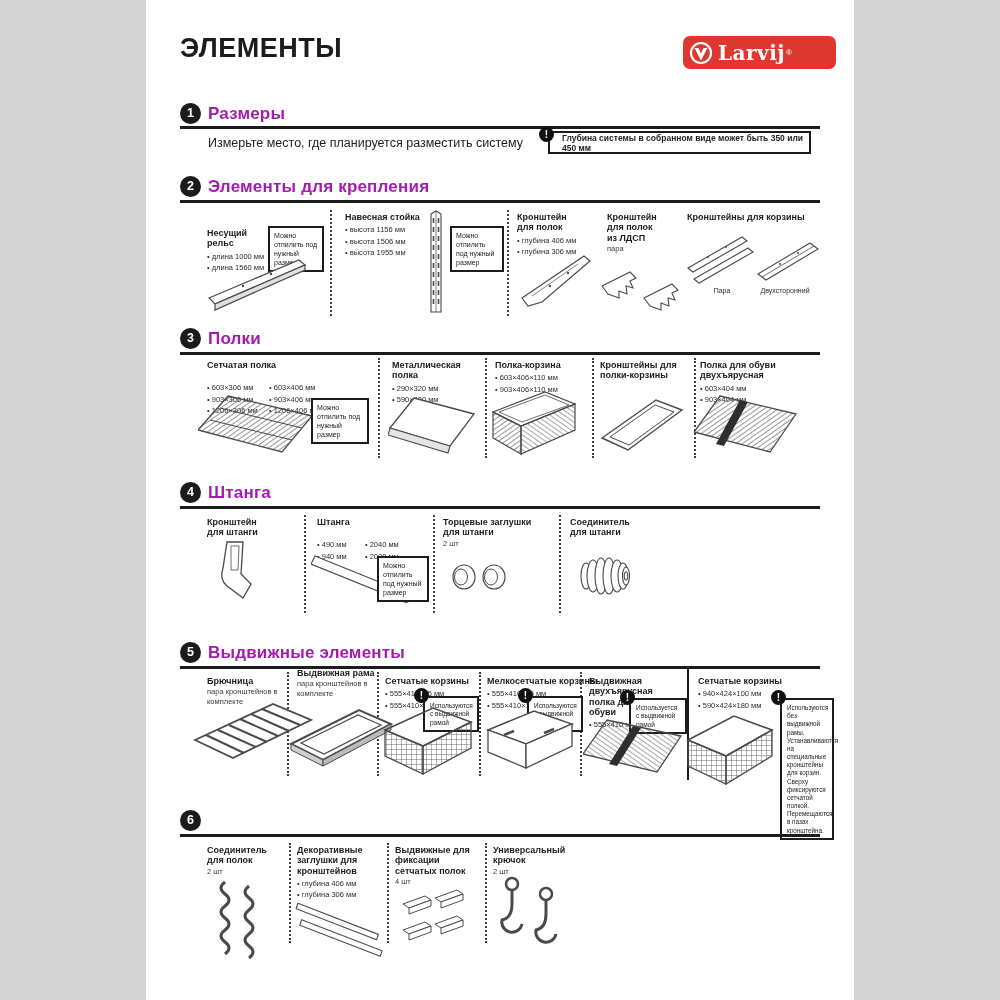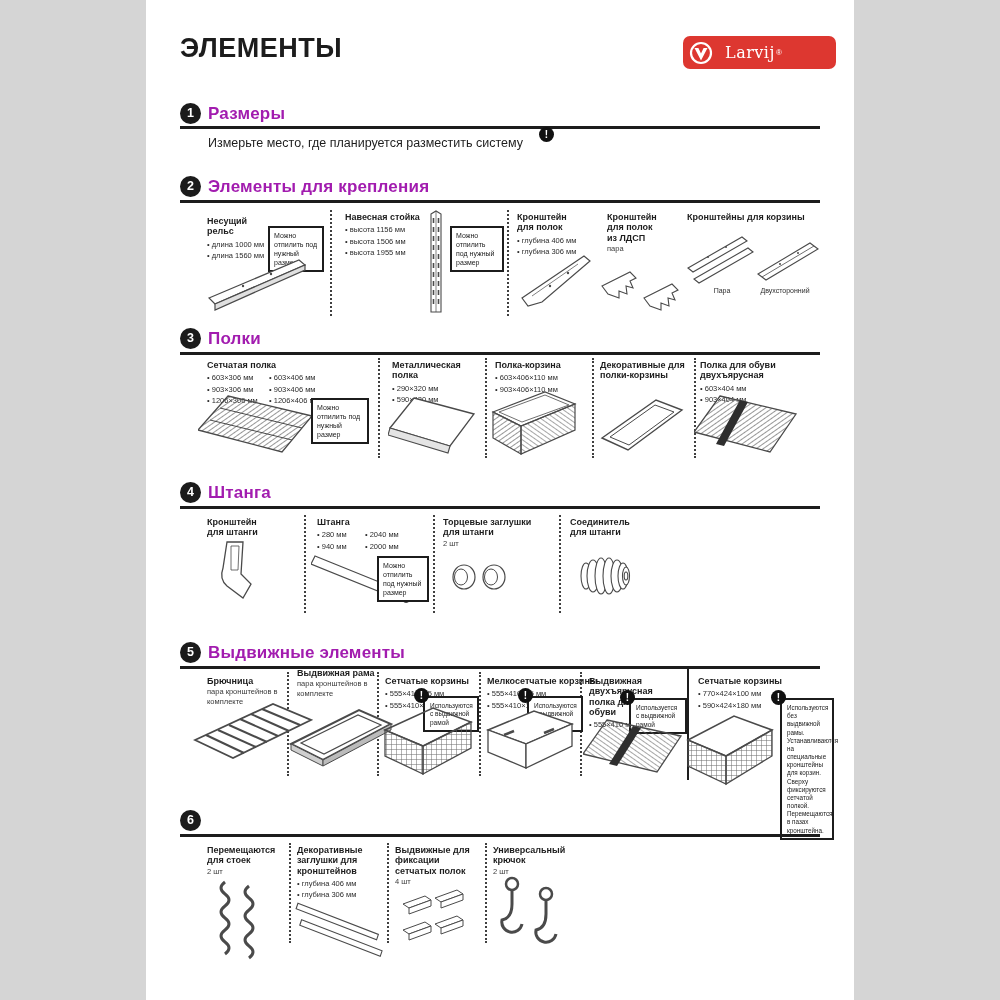"Larvij" .logo-text { font-size: 16px -> 20px; font-weight: normal -> bold; margin-left: 12px -> 5px }
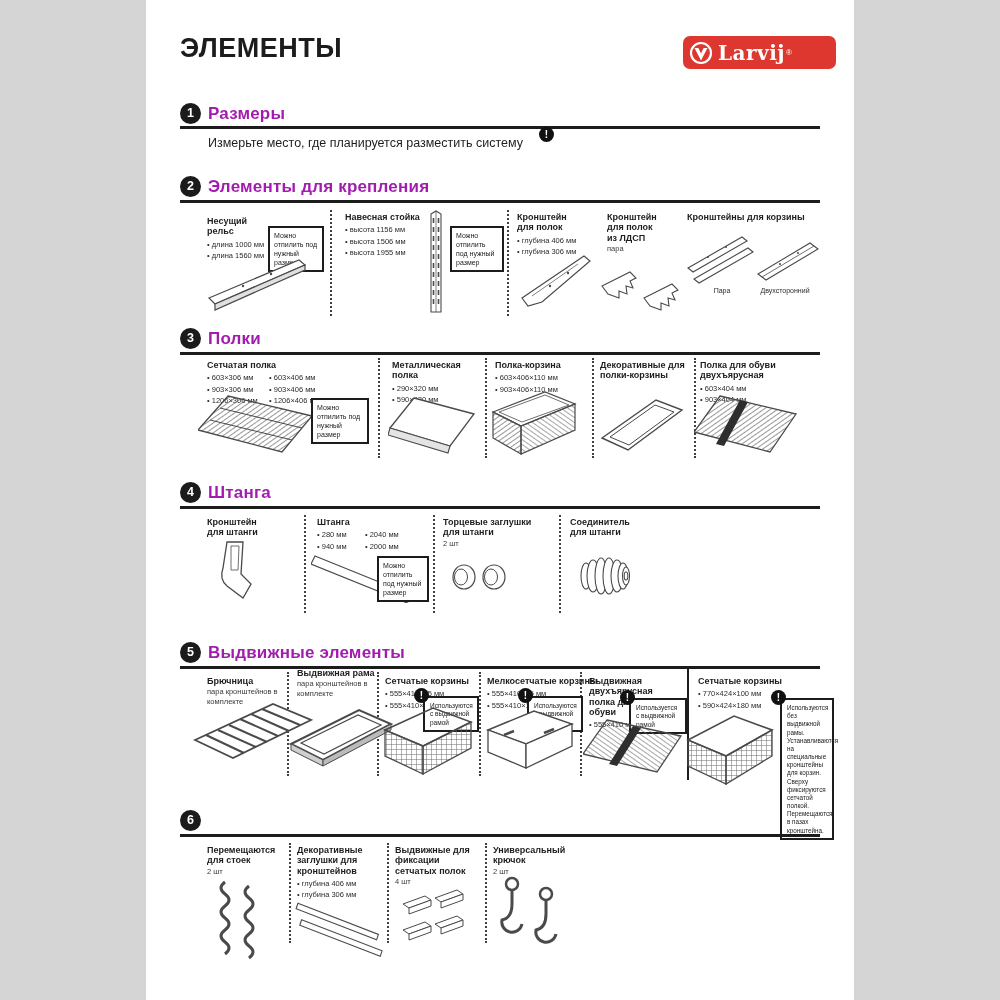"Глубина системы в собранном виде" div.abs { html: none -> <div>Глубина системы в собранном виде может быть 350 или 450 мм</div> }
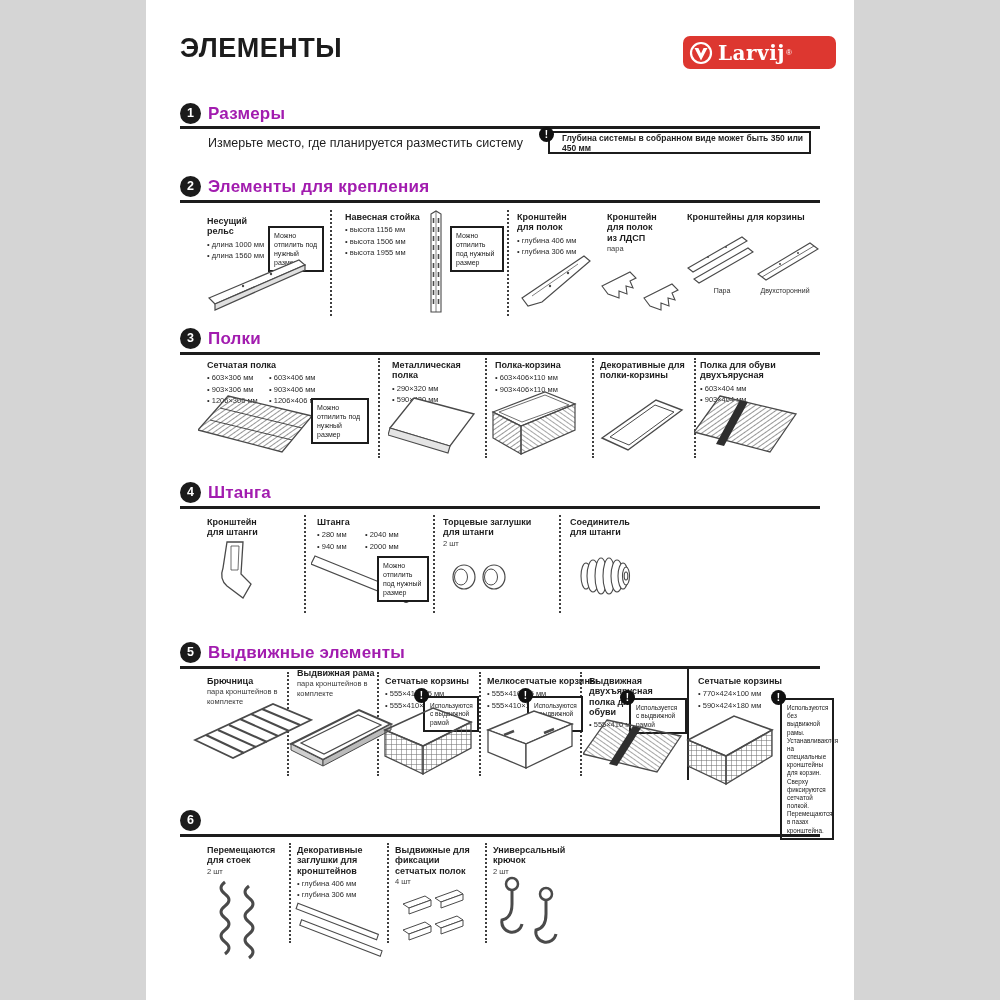"Несущий рельс" div.abs { top: 216px -> 228px }
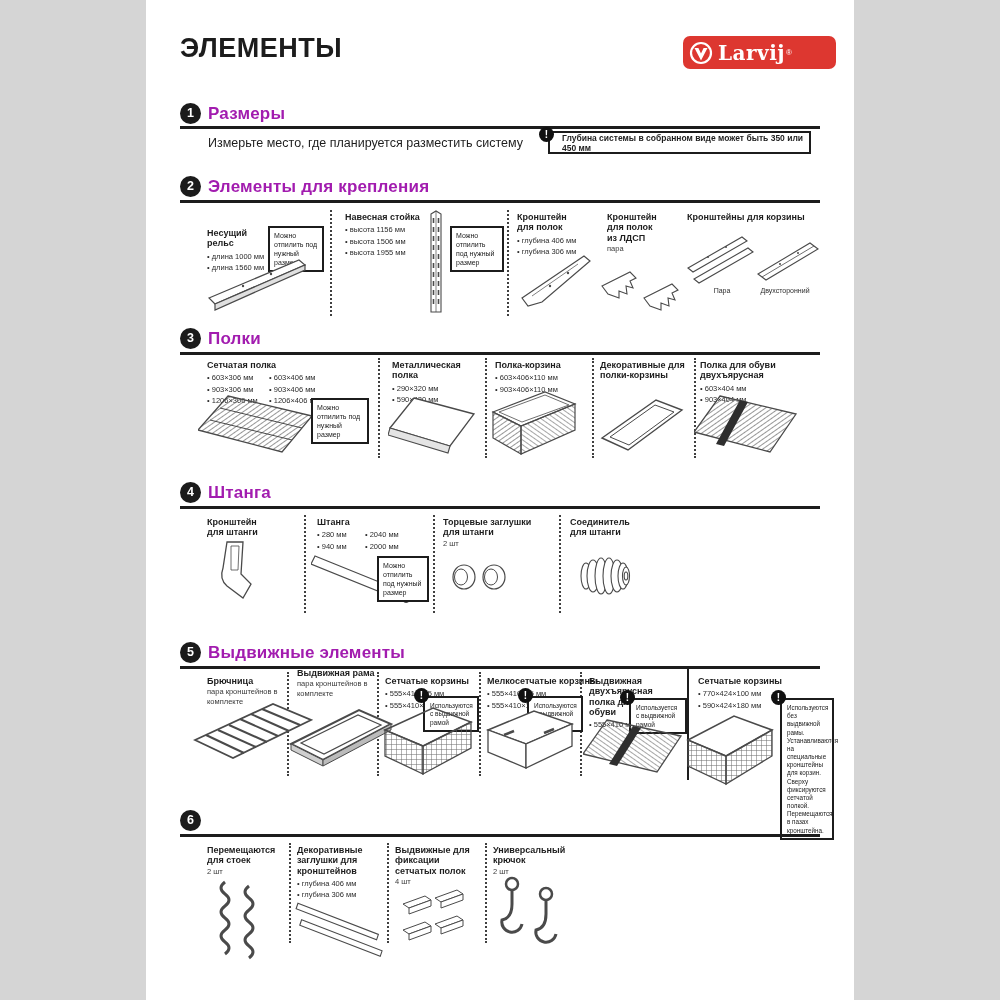"Декоративные для полки-корзины" div.name { text: Декоративные -> Кронштейны }
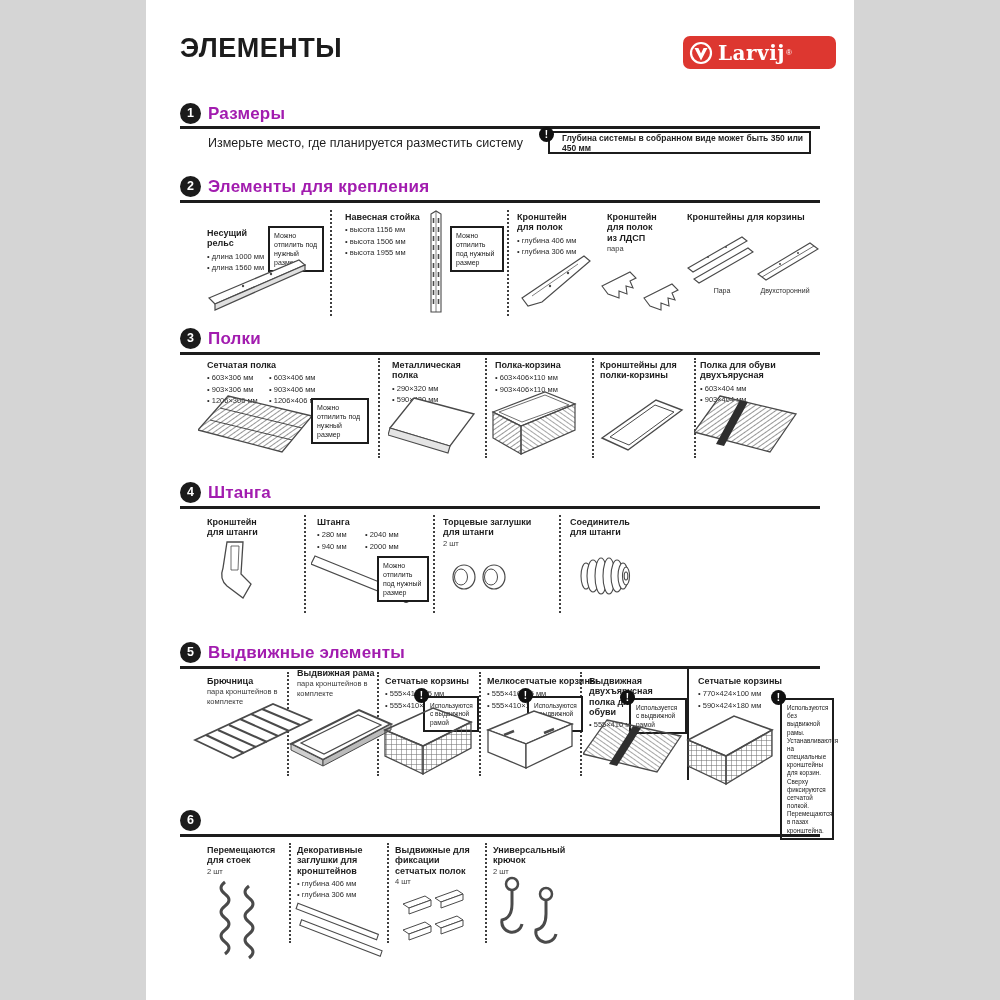"603×306 мм" .grid2 { margin-top: 2px -> 12px }
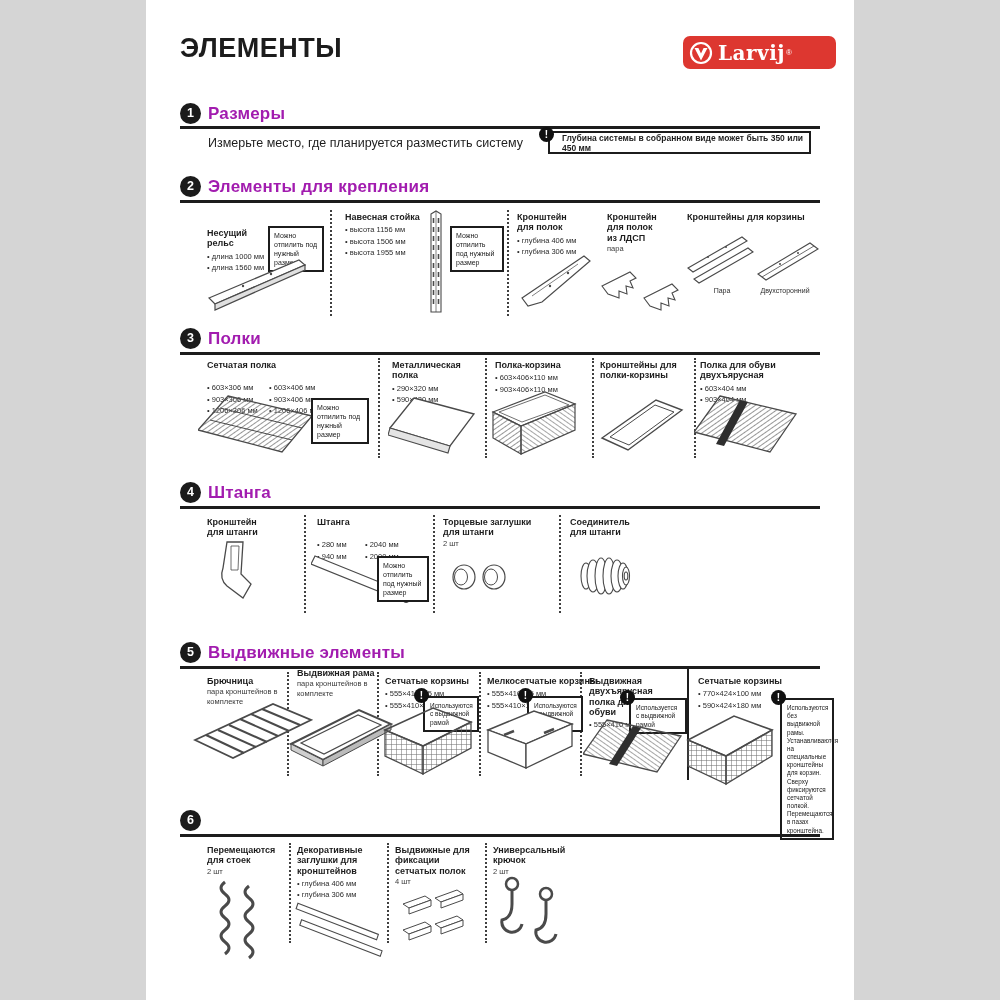"280 мм" div.b { text: 280 -> 490 }
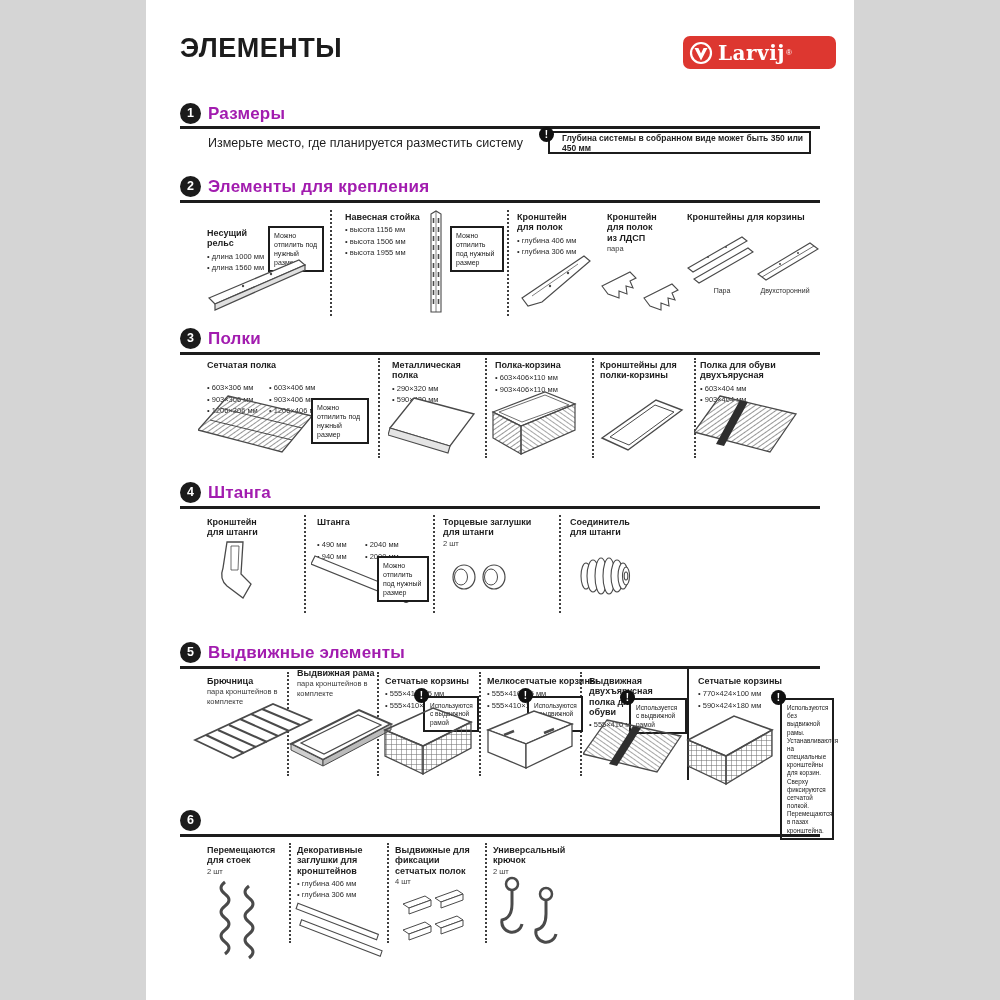"770×424×100 мм" div.b { text: 770 -> 940 }
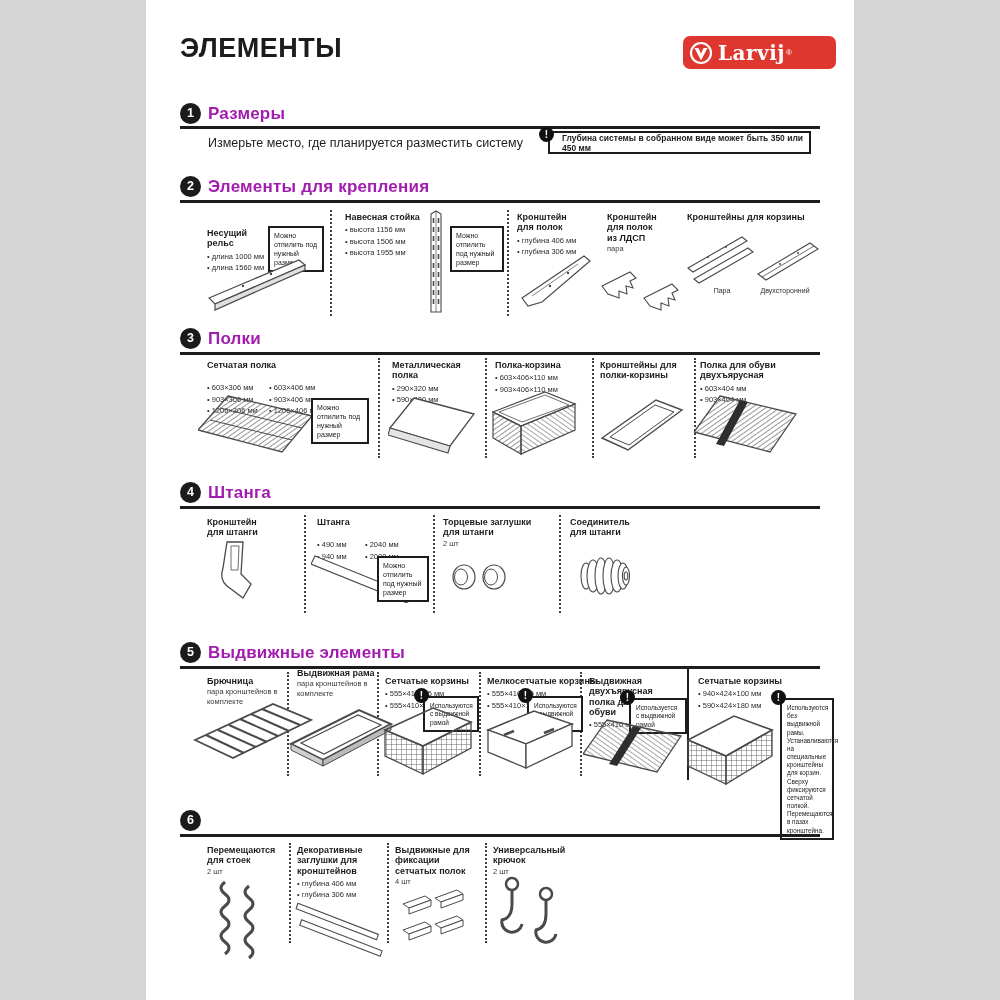"Перемещаются для стоек" div.name { text: Перемещаются для стоек -> Соединитель для полок }
